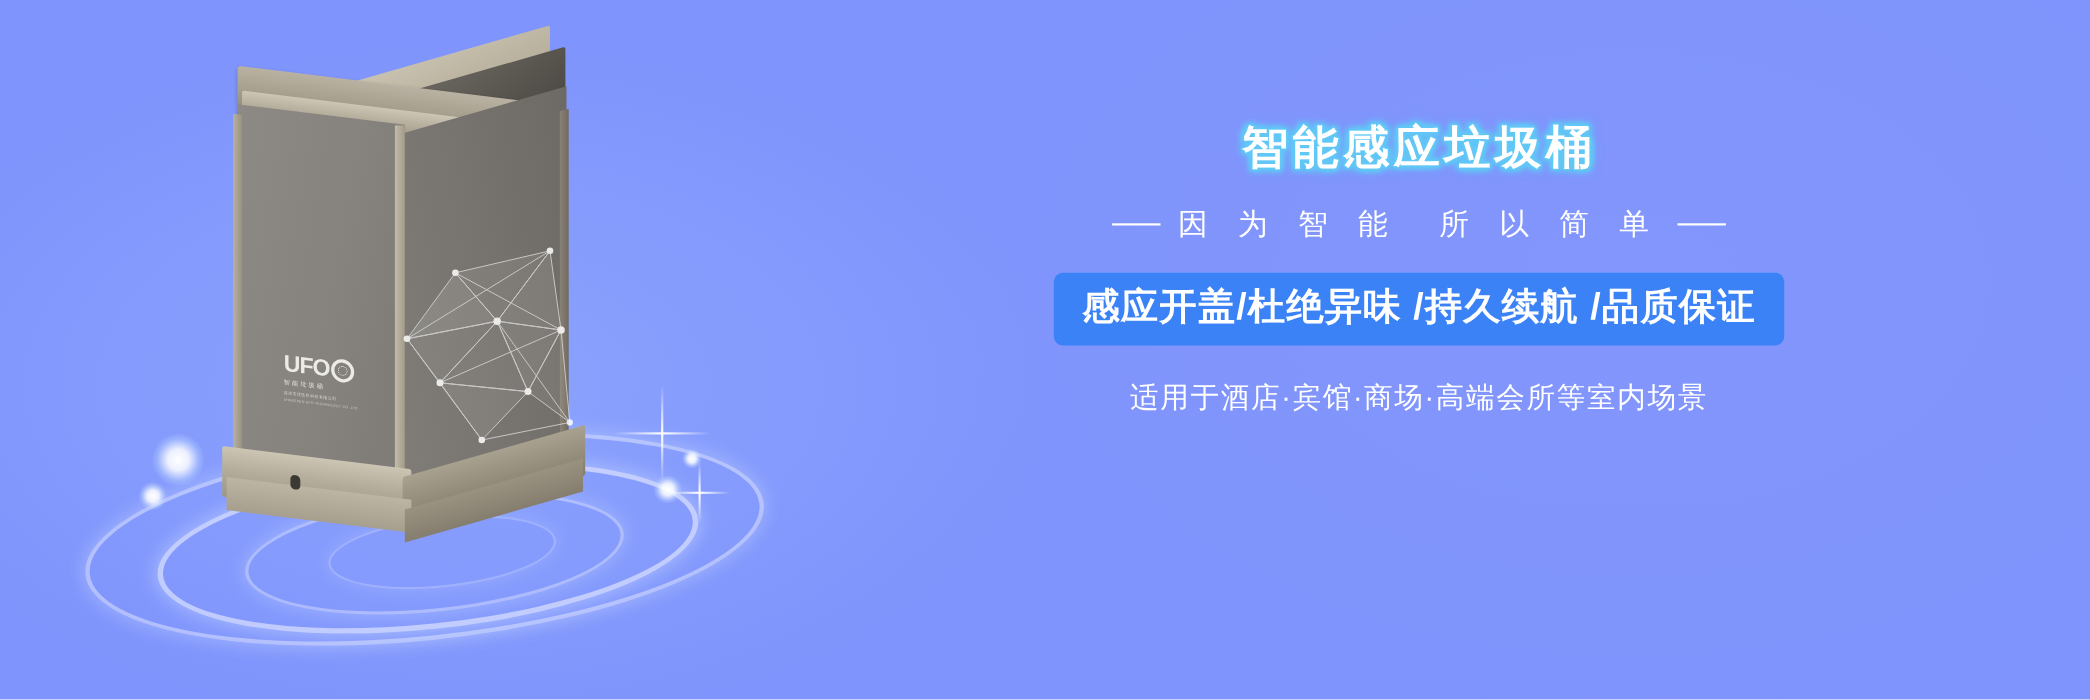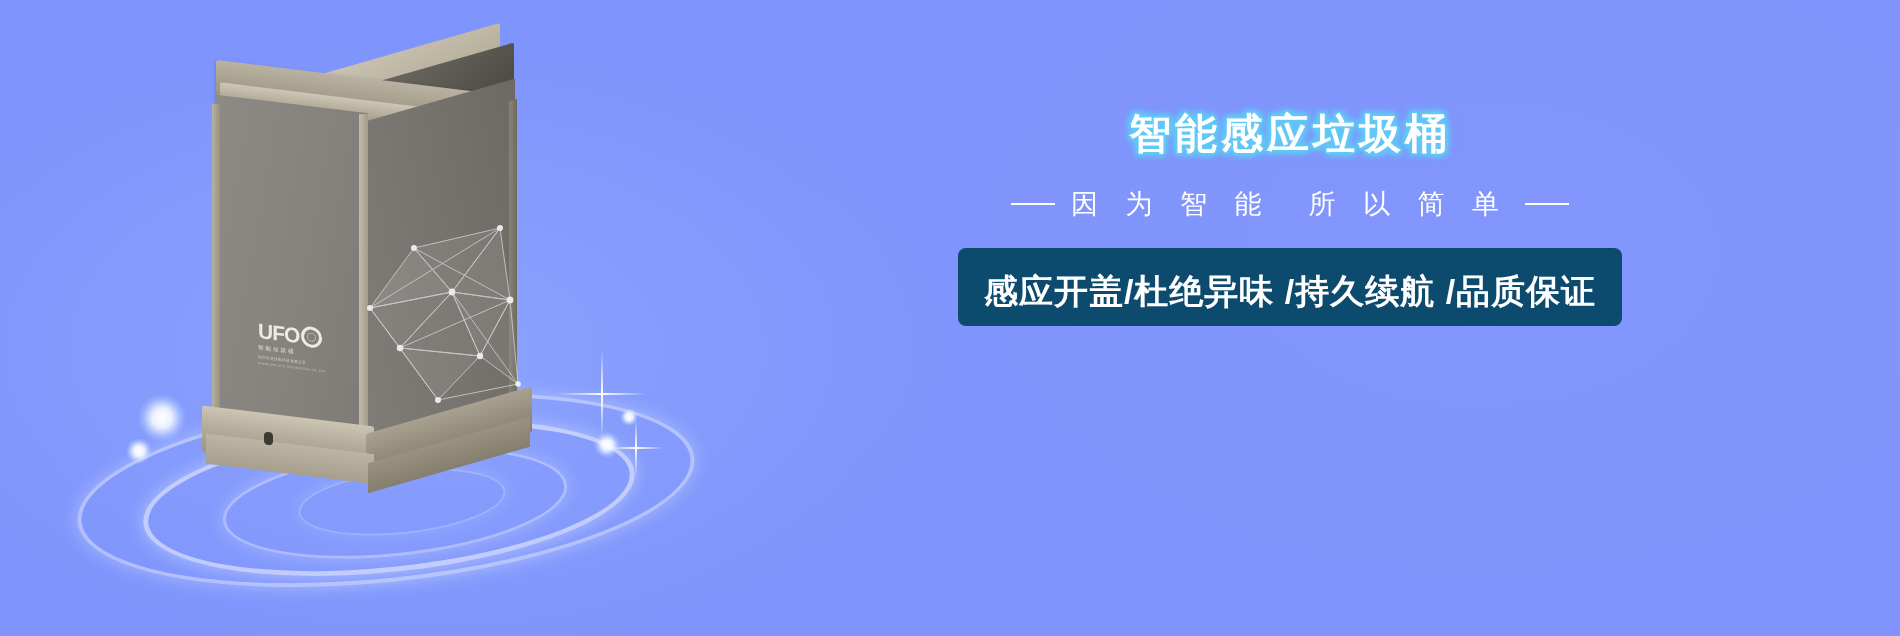"感应开盖/杜绝异味 /持久续航 /品质保证" .feature-bar { background: #0c4a6e -> #3b82f6; padding: 22px 26px 13px -> 10px 26px 13px }
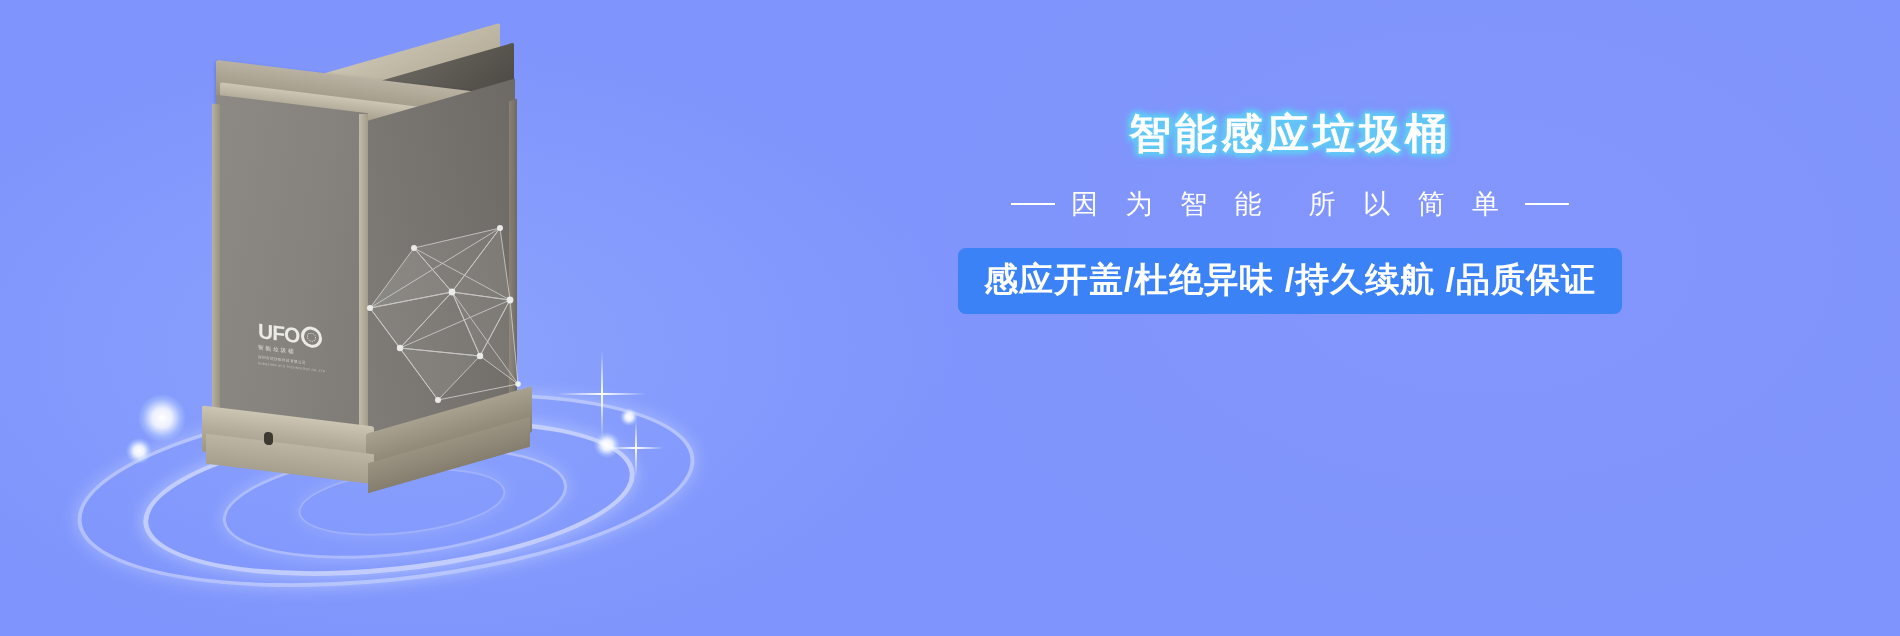"适用于酒店·宾馆·商场·高端会所等室内场景" div.scenes { html: none -> <div>适用于酒店·宾馆·商场·高端会所等室内场景</div> }
